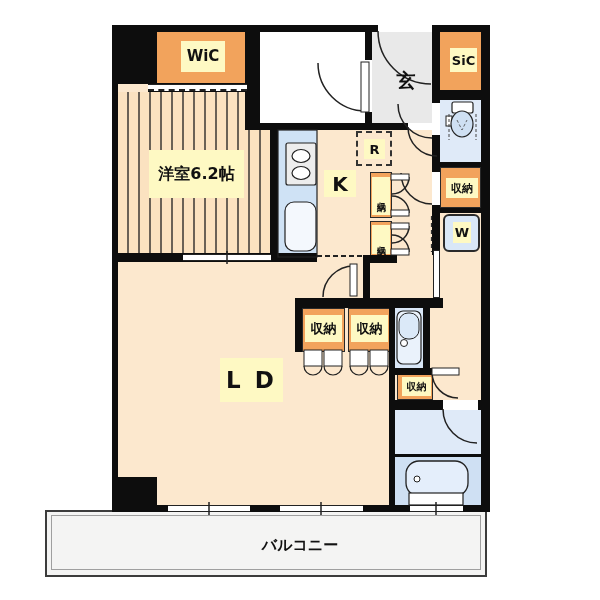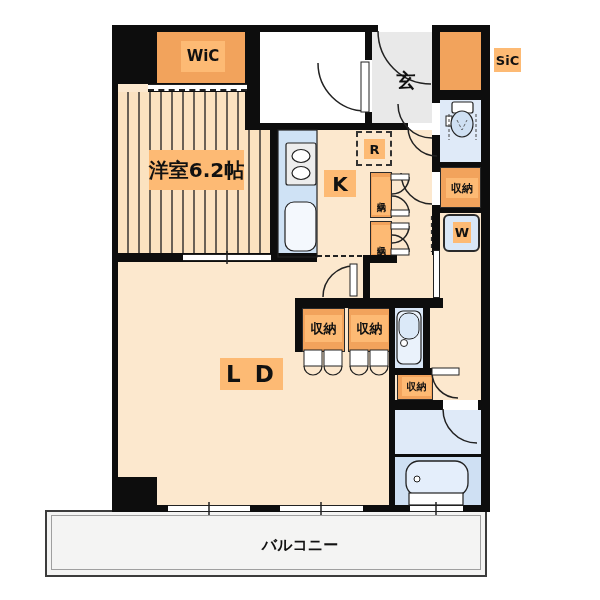"WiC" .lbl { background: #fdba74 -> #fef9c3 }
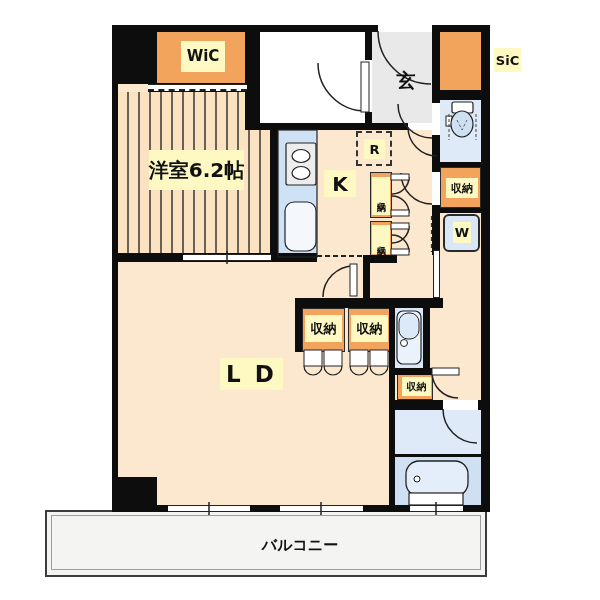"SiC" div.lbl { margin-left: 44px -> none }
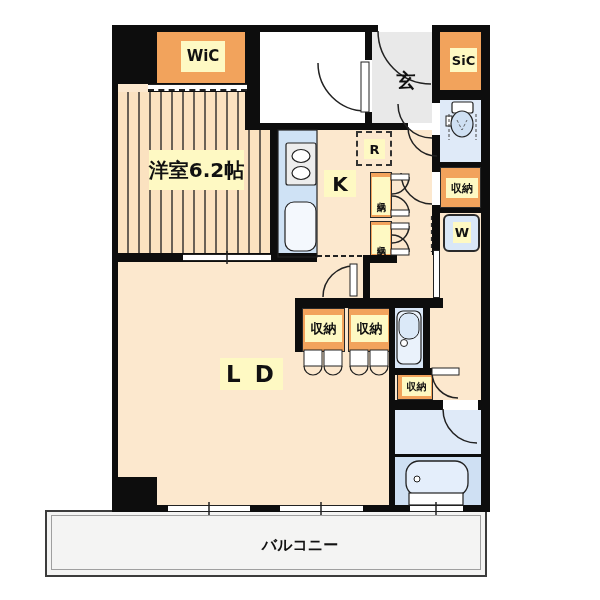"洋室6.2帖" div.lbl { font-size: 20px -> 16px; height: 40px -> 48px }
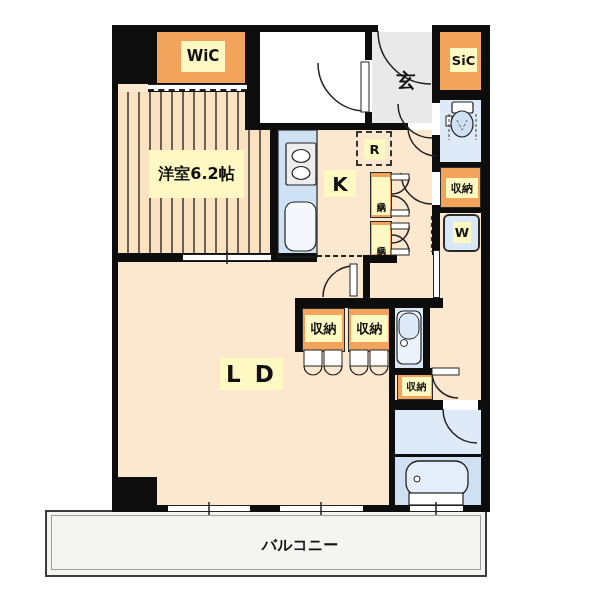"L D" div.lbl { height: 32px -> 44px }
